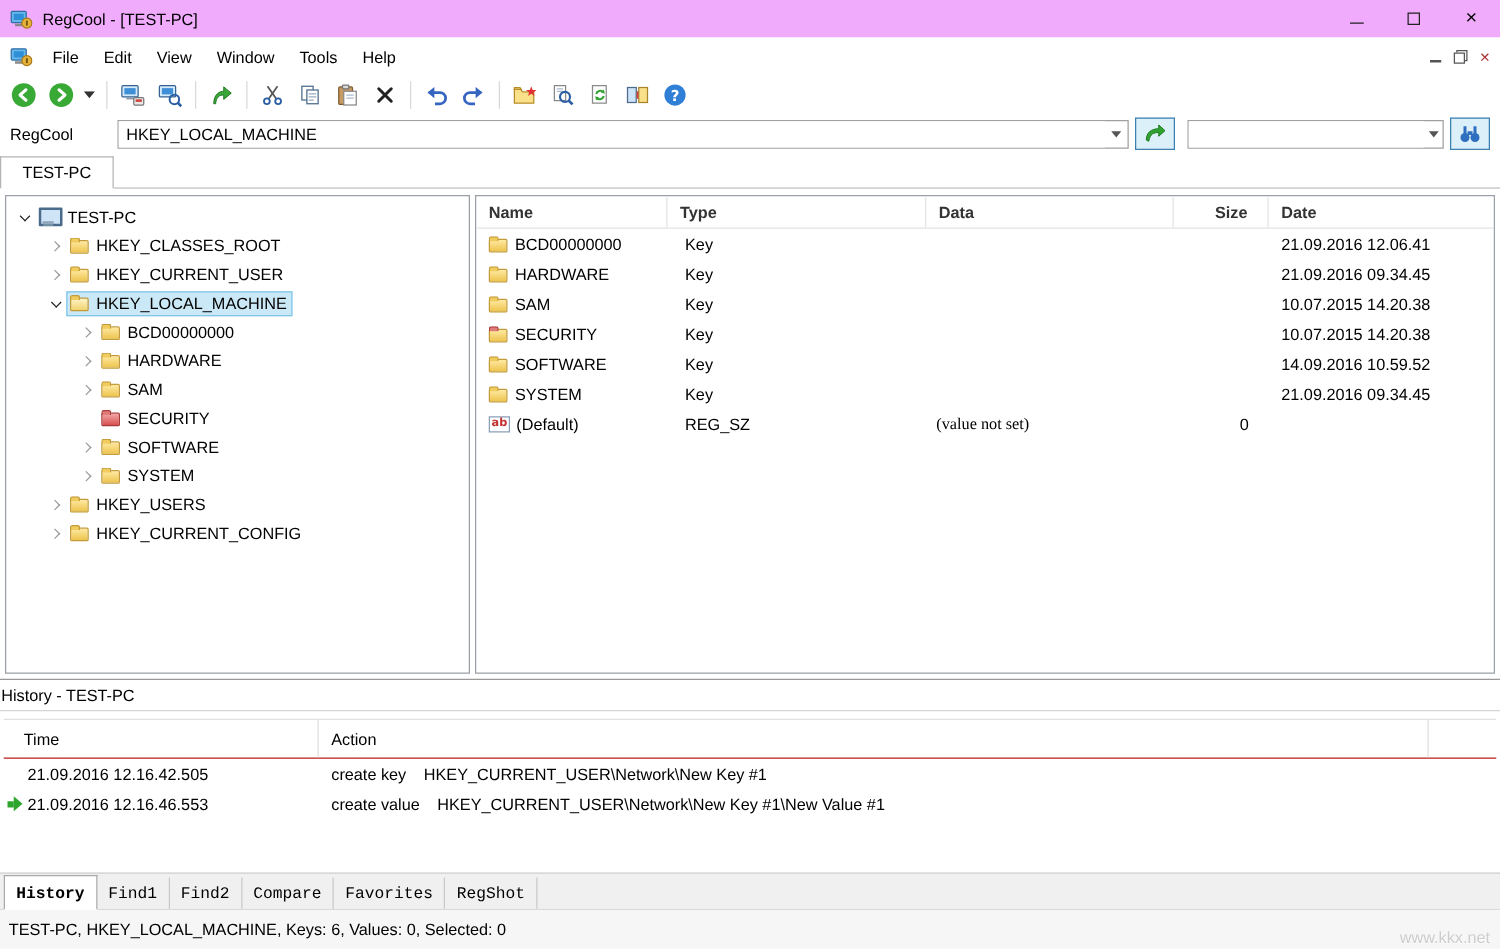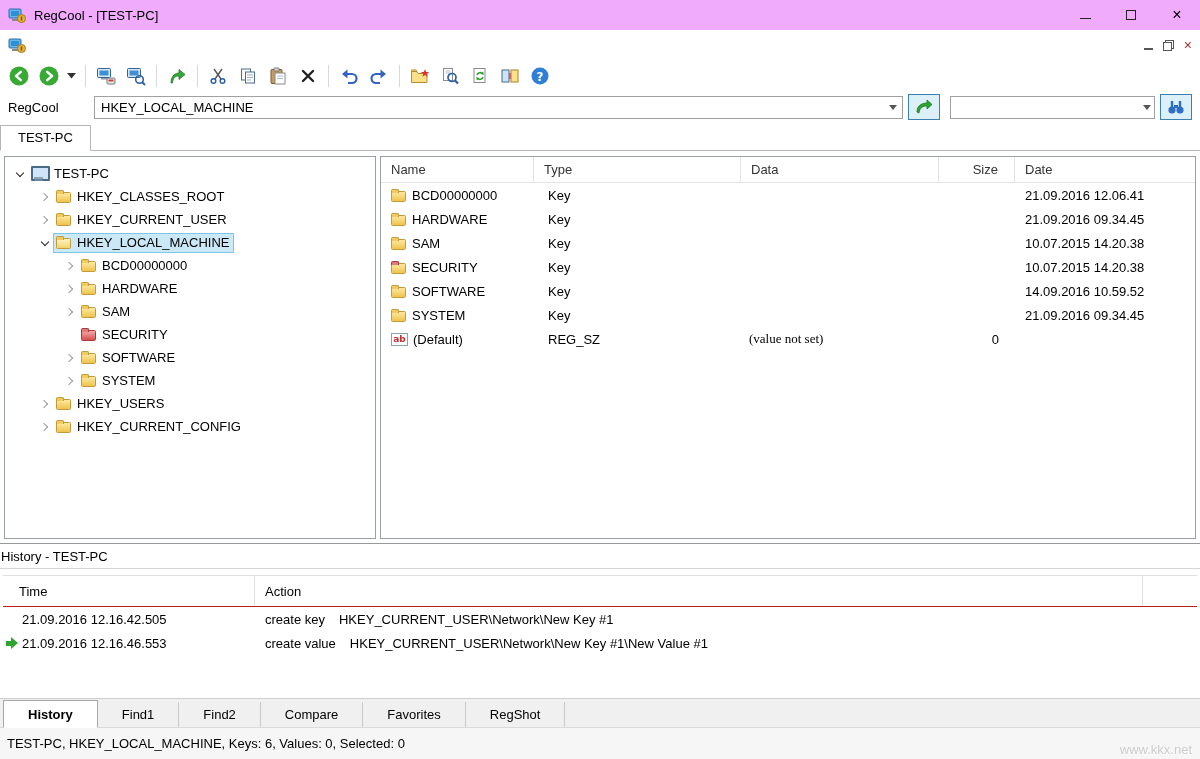"File" nav.menu-items { html: none -> <nav> <span>File</span> <span>Edit</span> <span>View</span> <span>Window</span> <span>Tools</span> <span>Help</span> </nav> }
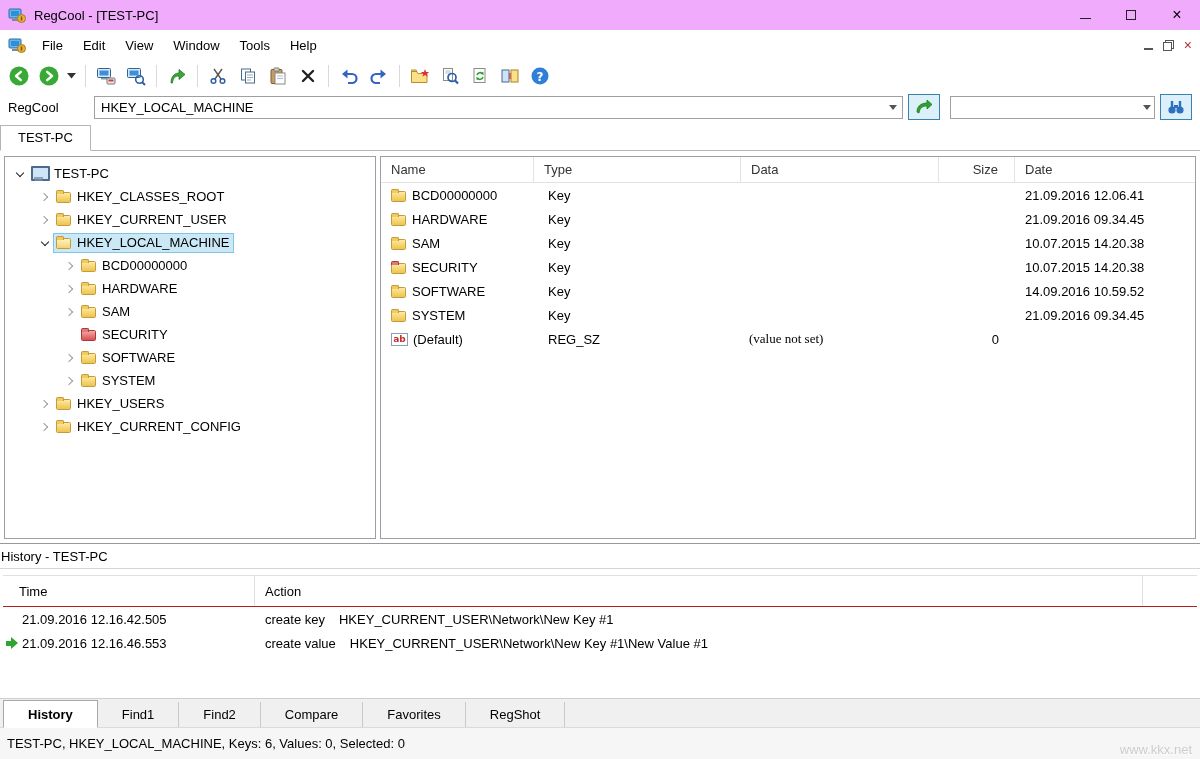"Name" .list-header { font-weight: none -> bold }
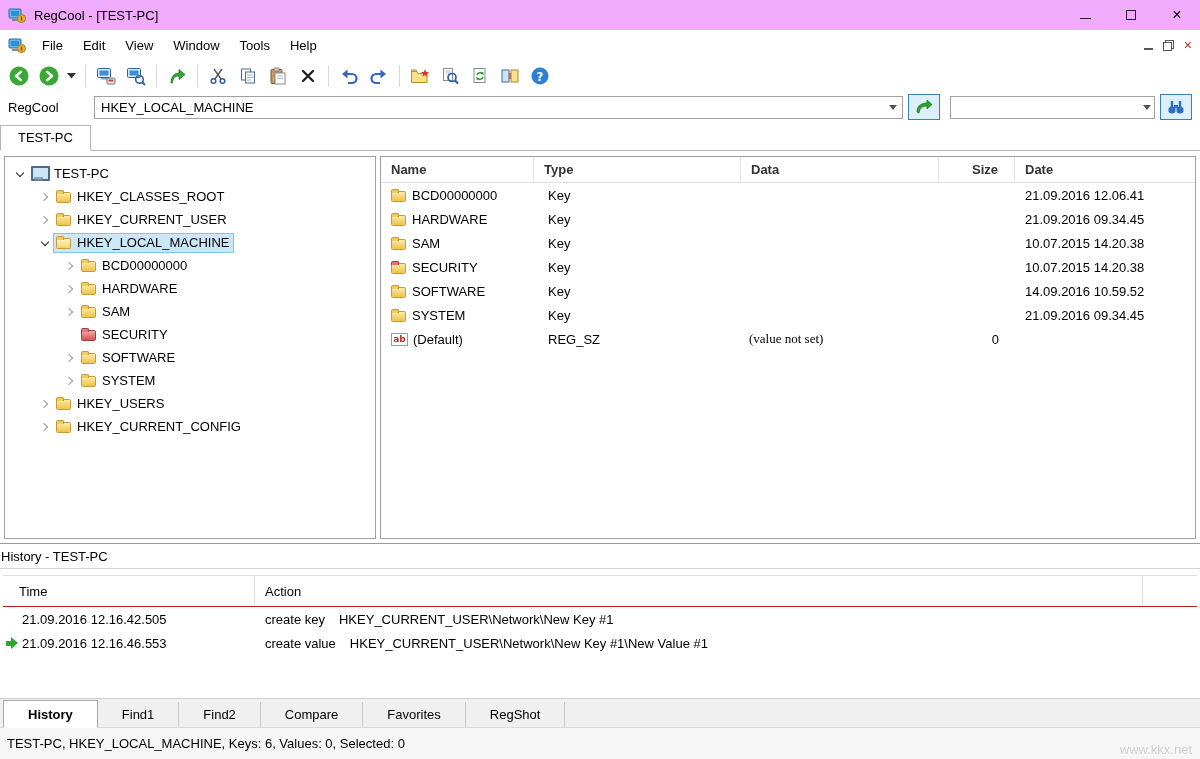"History" .btab { font-family: none -> Liberation Mono, monospace; padding: 0 24px -> 0 9px }
